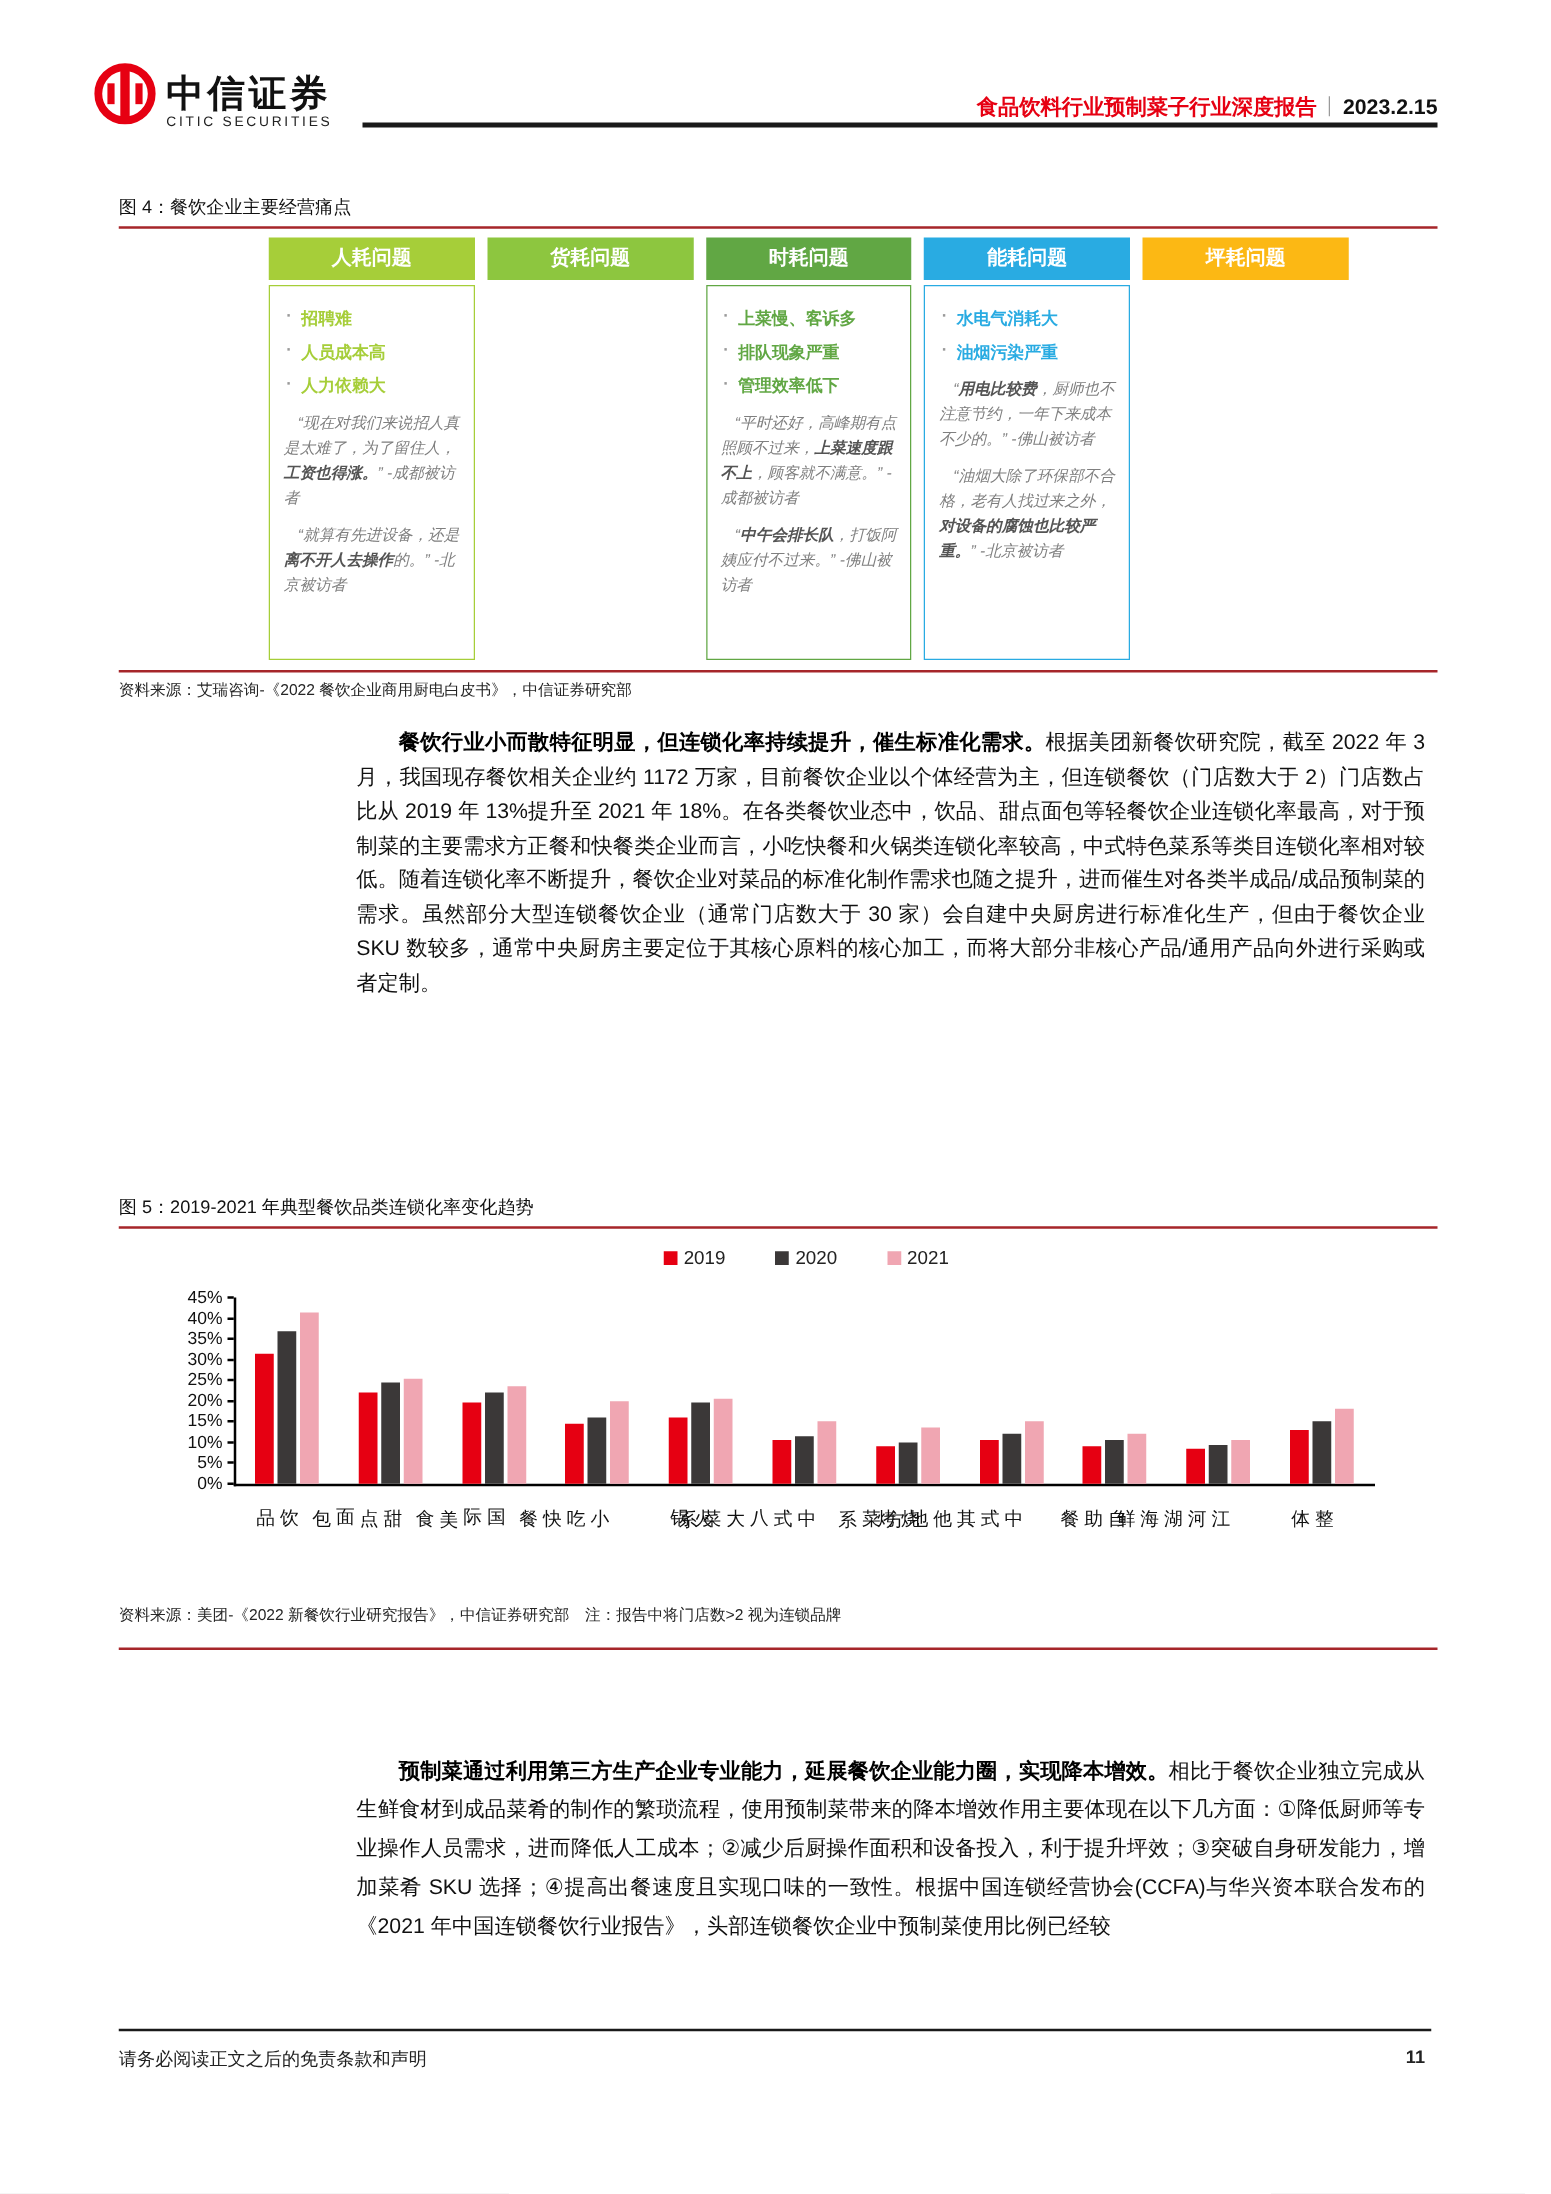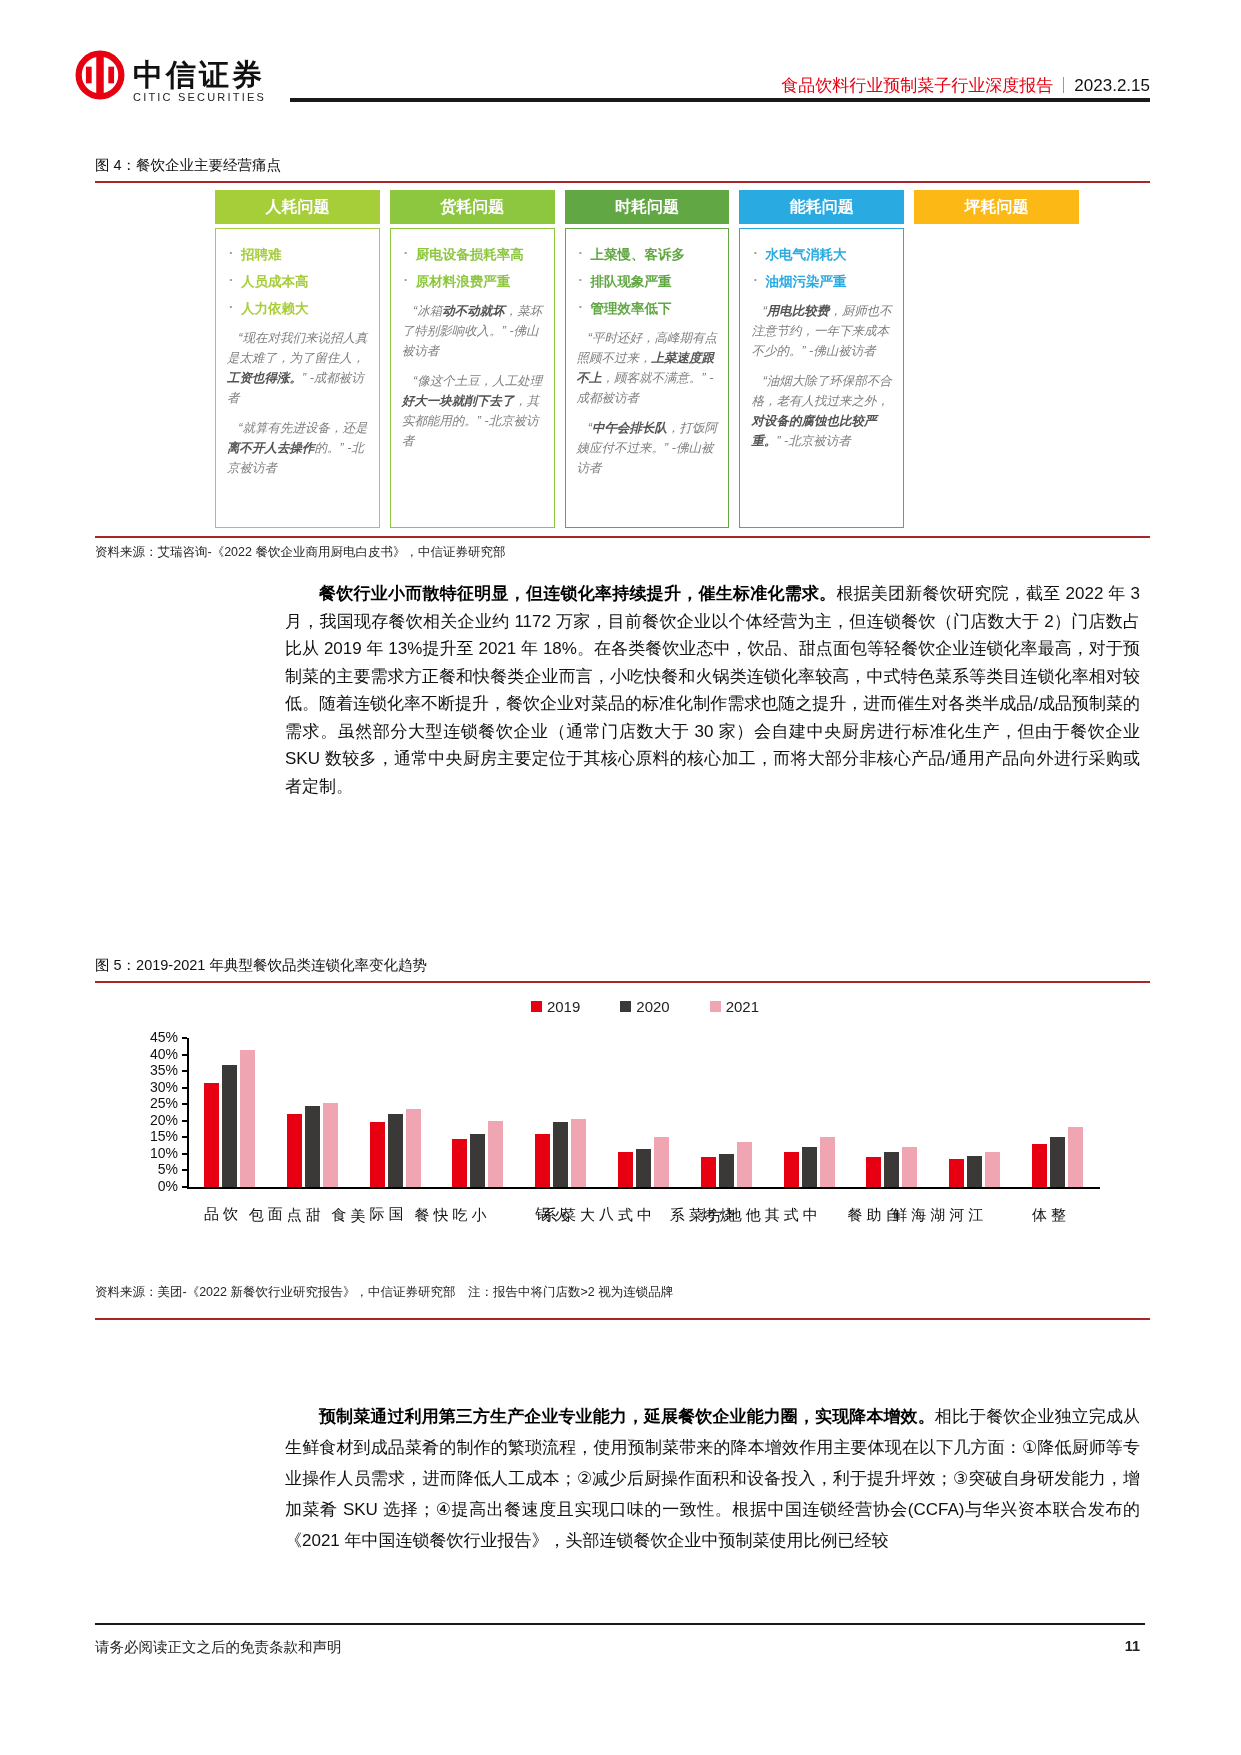"食品饮料行业预制菜子行业深度报告 2023.2.15" .head-right { font-weight: 400 -> 700 }
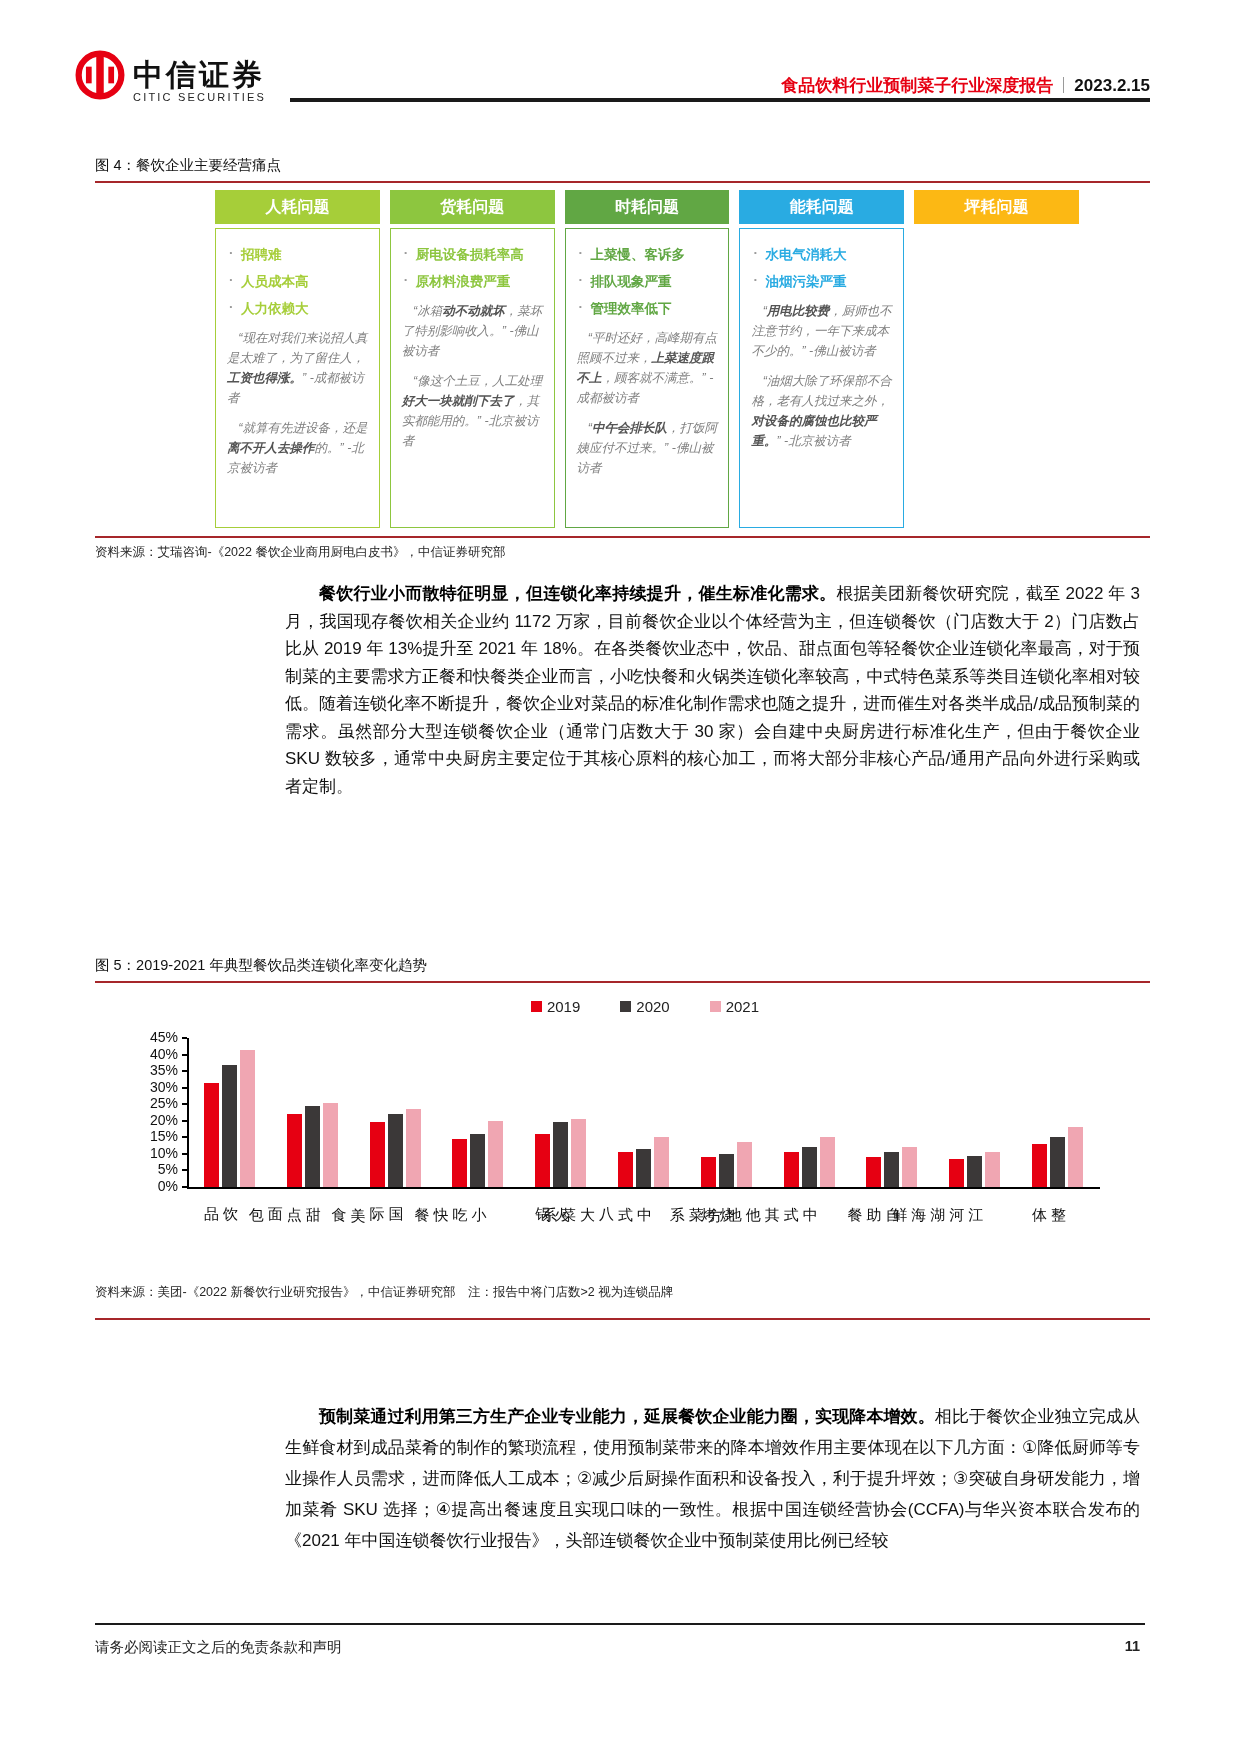"厨电设备损耗率高" div.pain-body { html: <div> <ul> <li>厨电设备损耗率高</li> <li>原材料浪费严重</li> </ul> <p><span>“冰箱</span><b>动不动就坏</b><span>，菜坏了特别影响收入。” -佛山被访者</span></p> <p><span>“像这个土豆，人工处理</span><b>好大一块就削下去了</b><span>，其实都能用的。” -北京被访者</span></p> </div> -> none }
